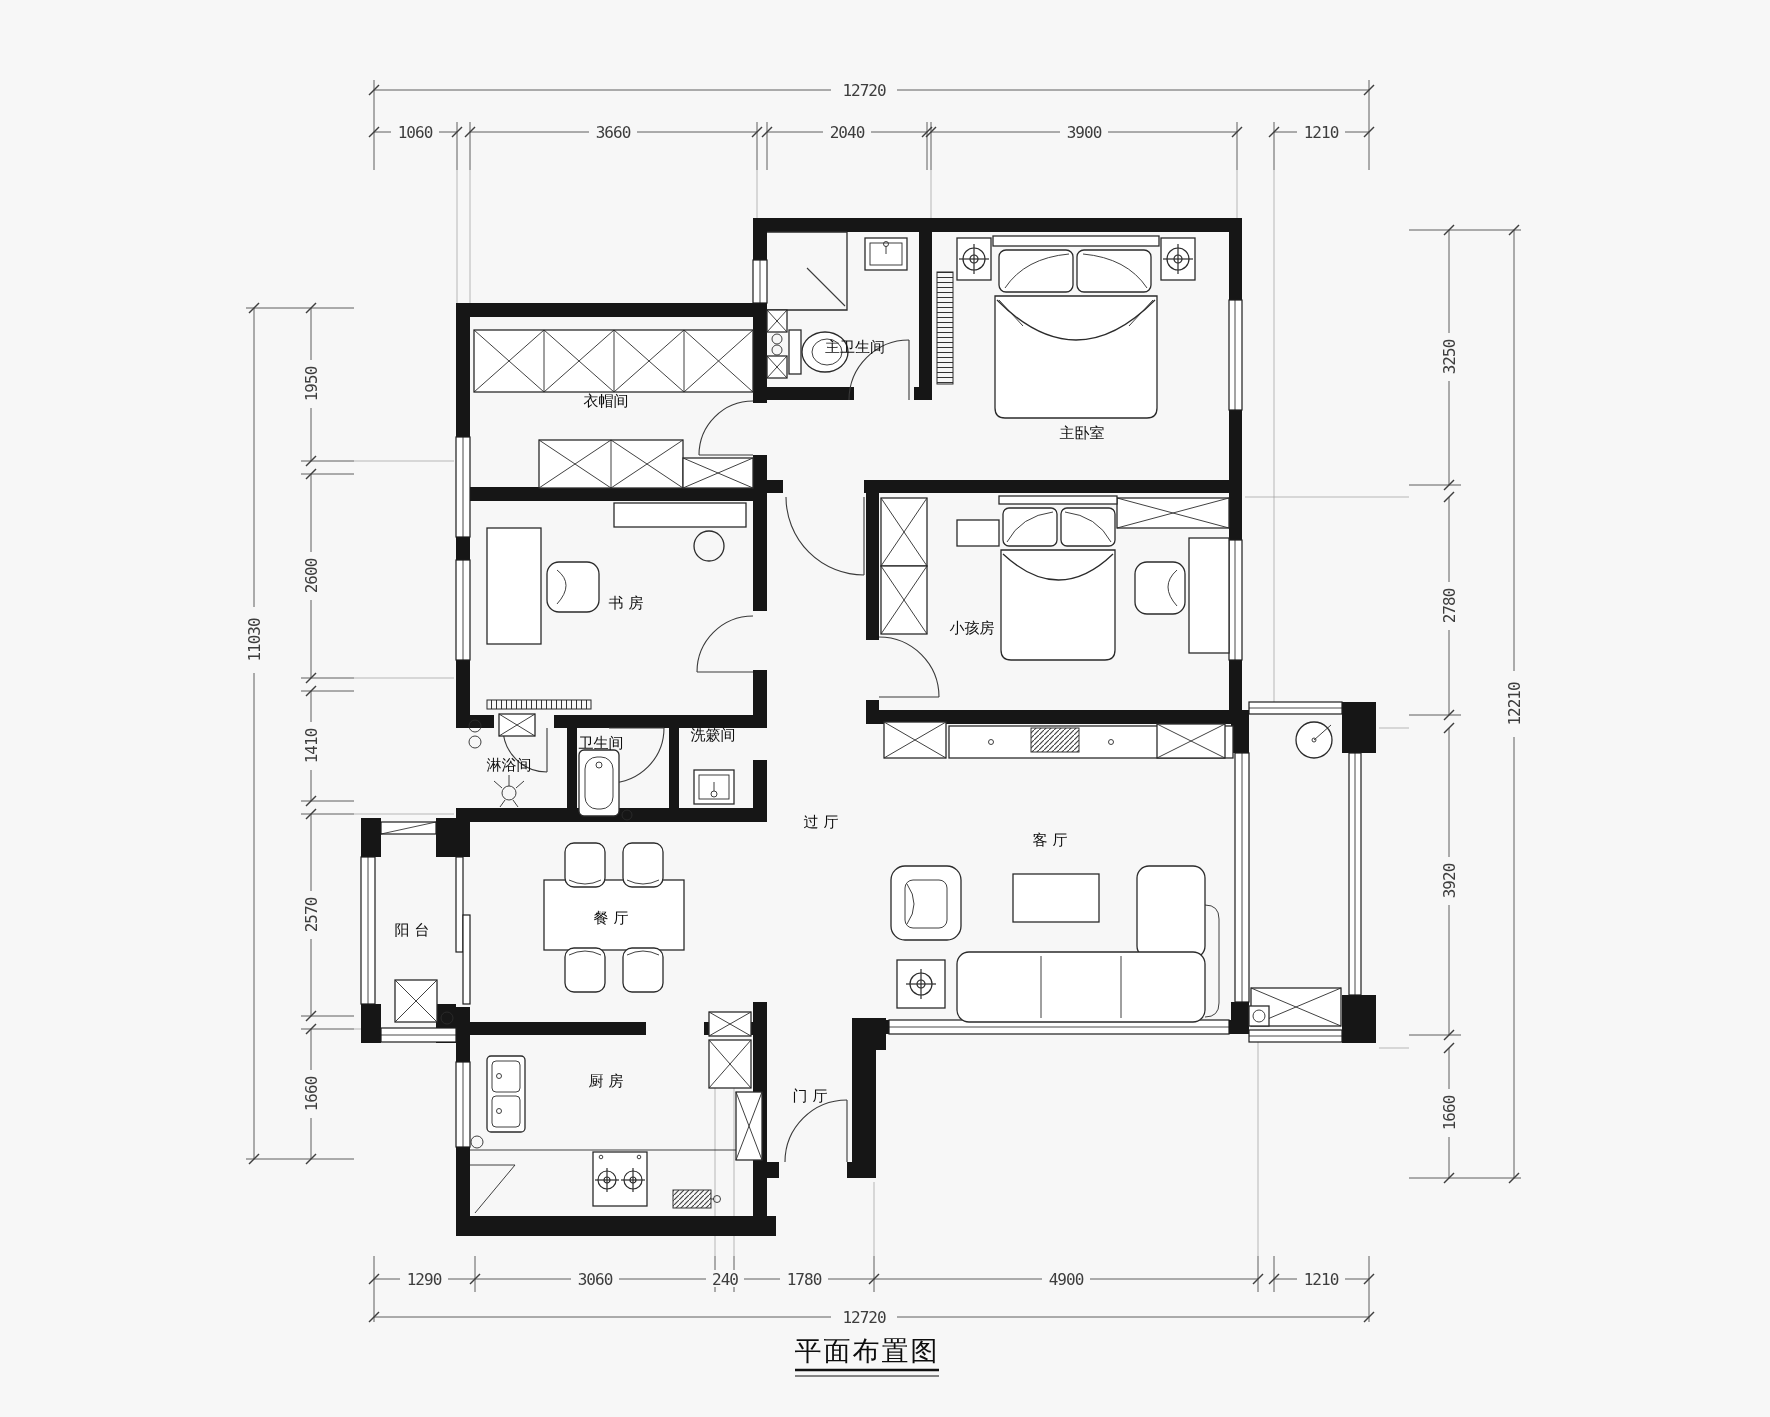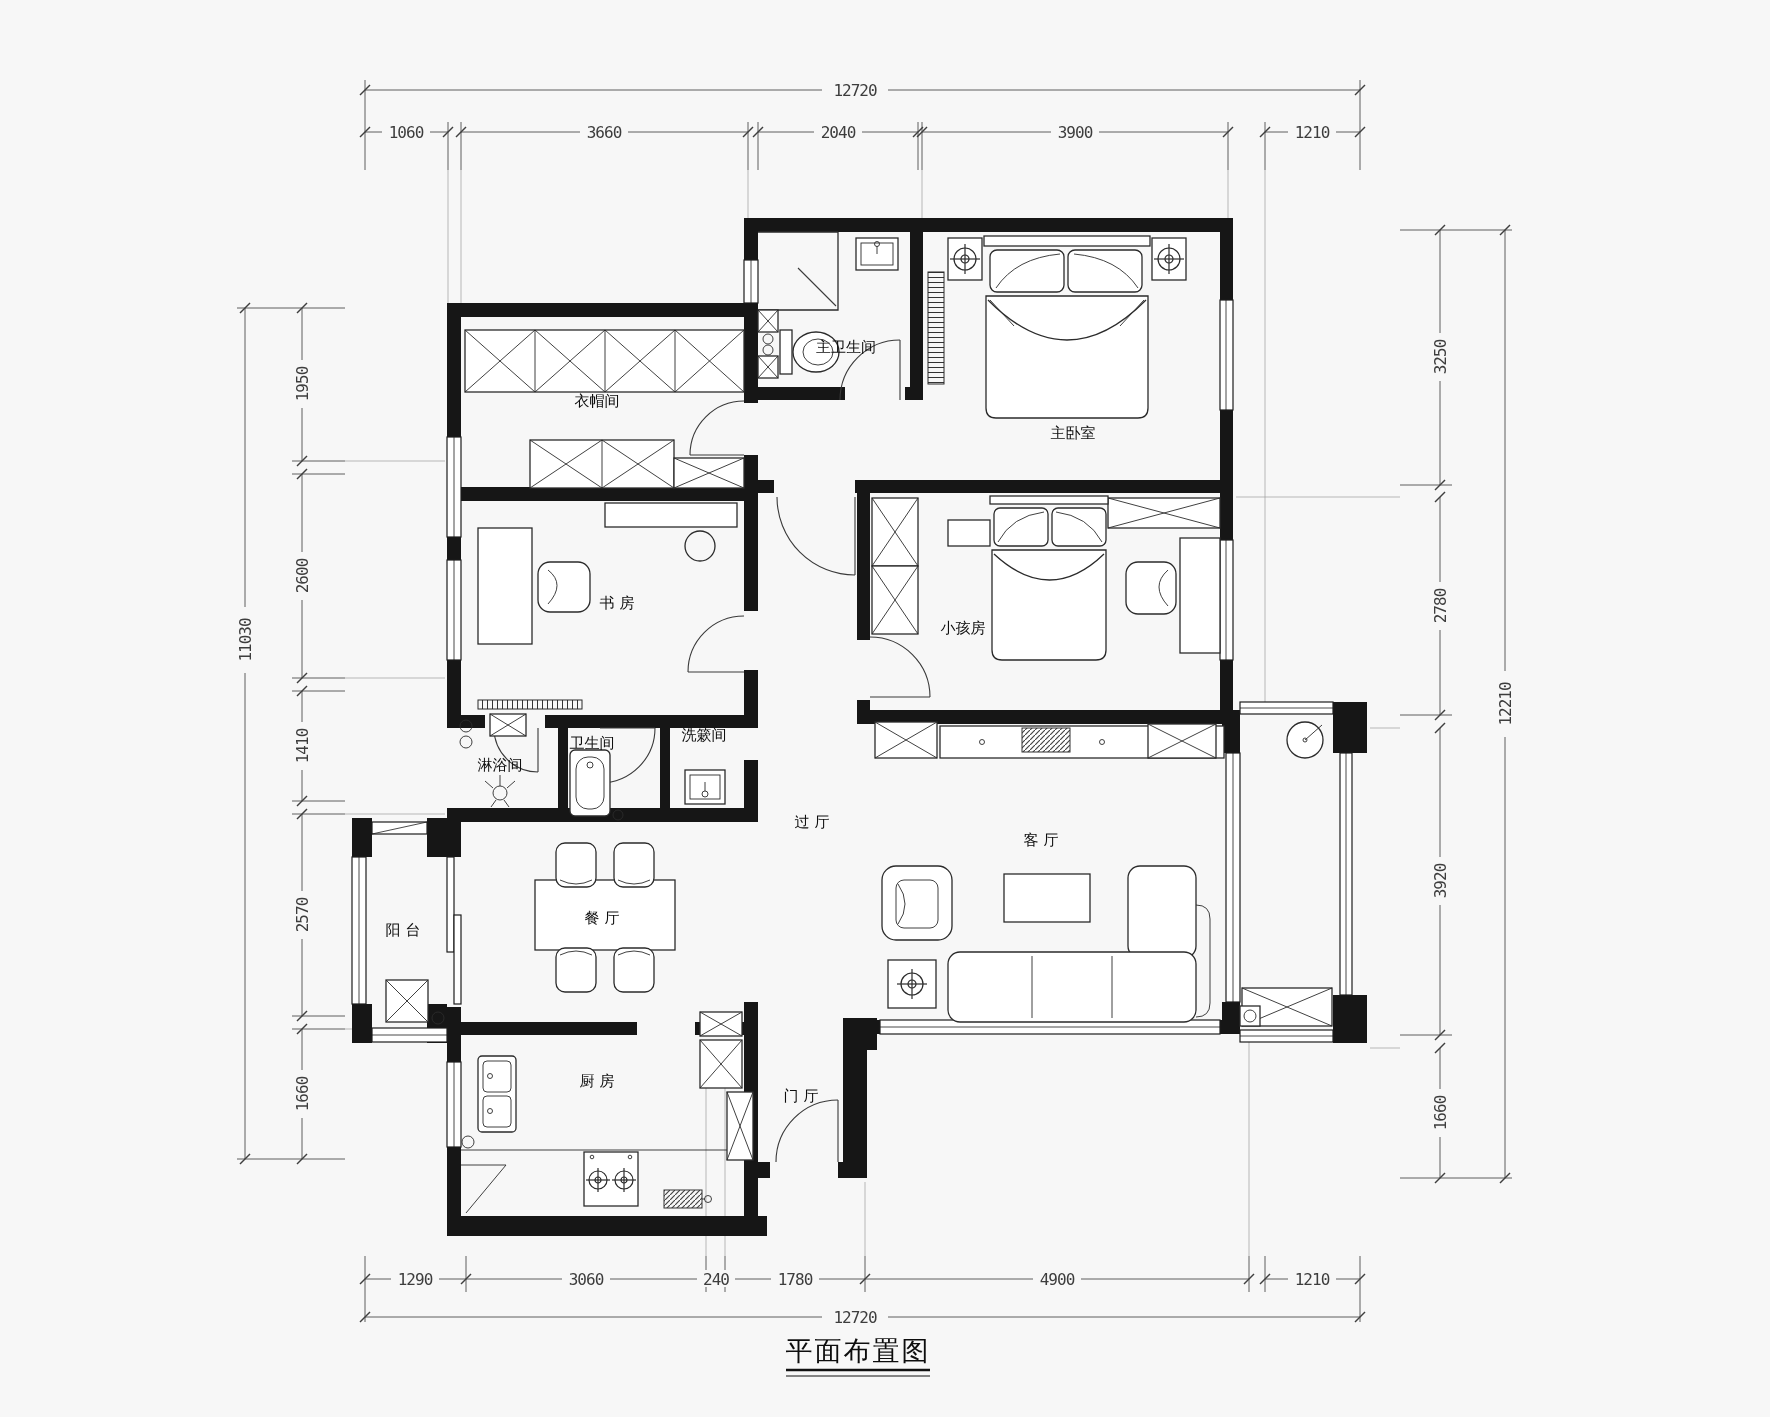"12720" #stage { padding-left: none -> 9px }
